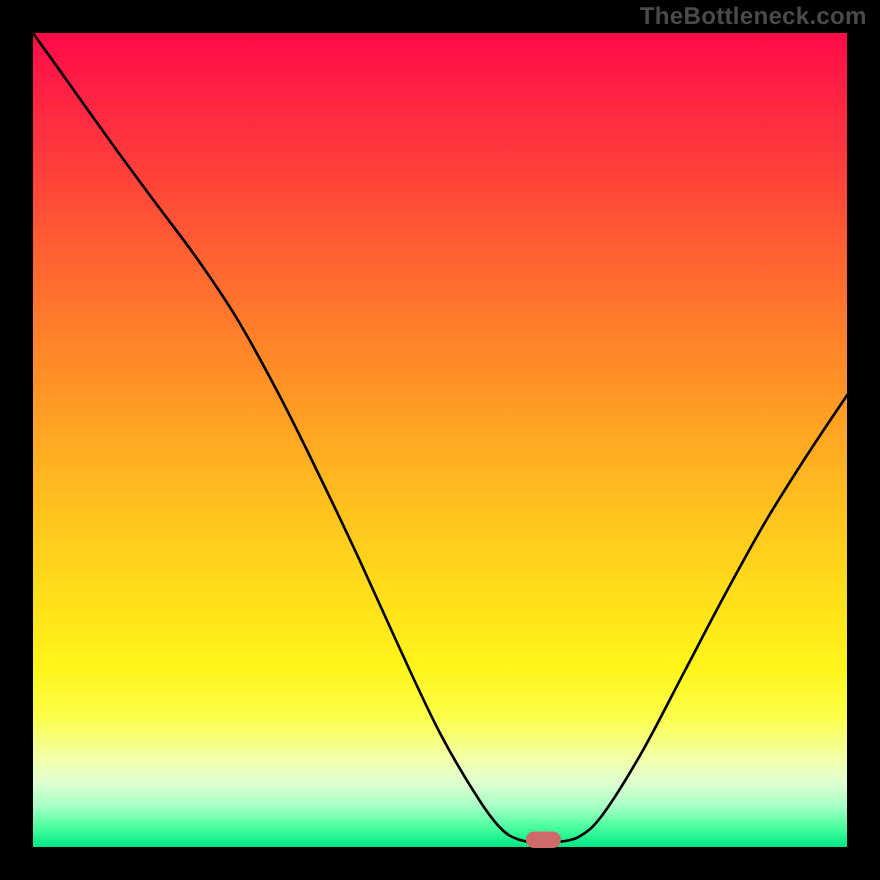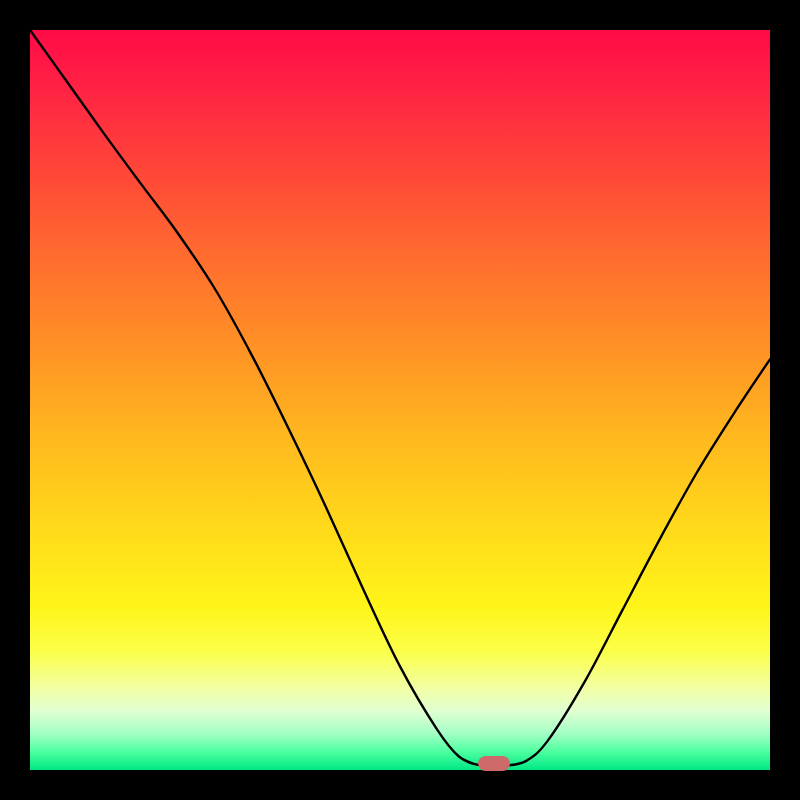"TheBottleneck.com" div.watermark { html: none -> <div>TheBottleneck.com</div> }
